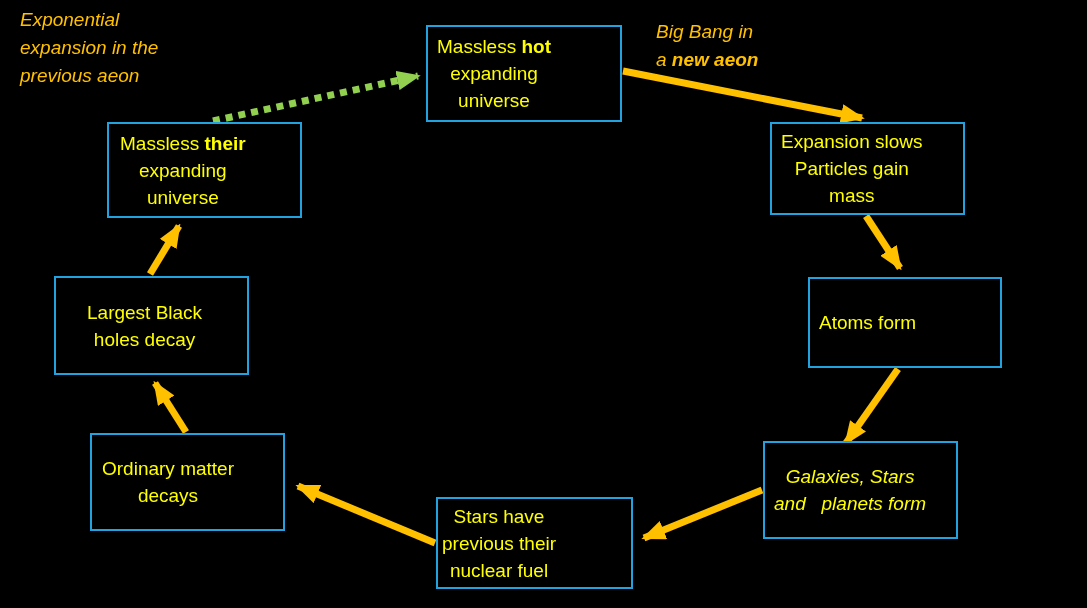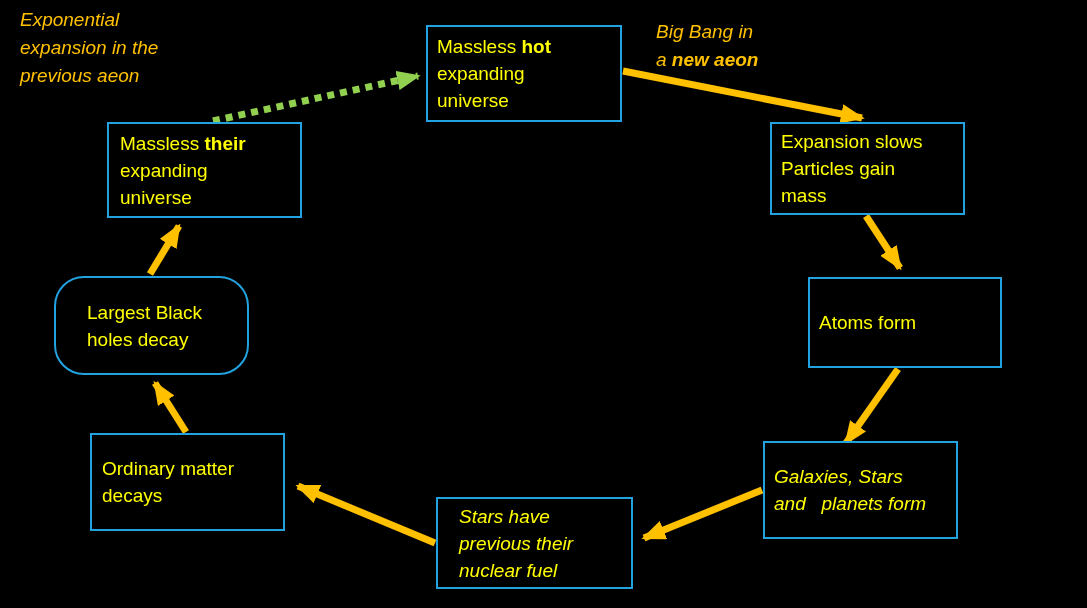"Massless hot" .node-label { text-align: none -> center }
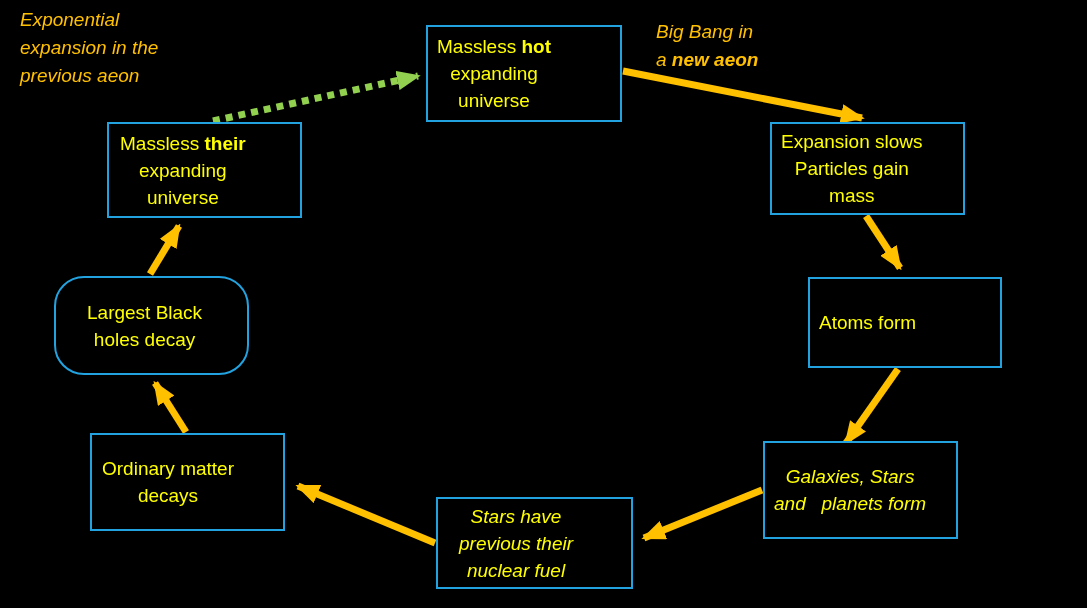"Largest Black" div.node { border-radius: 30px -> none }
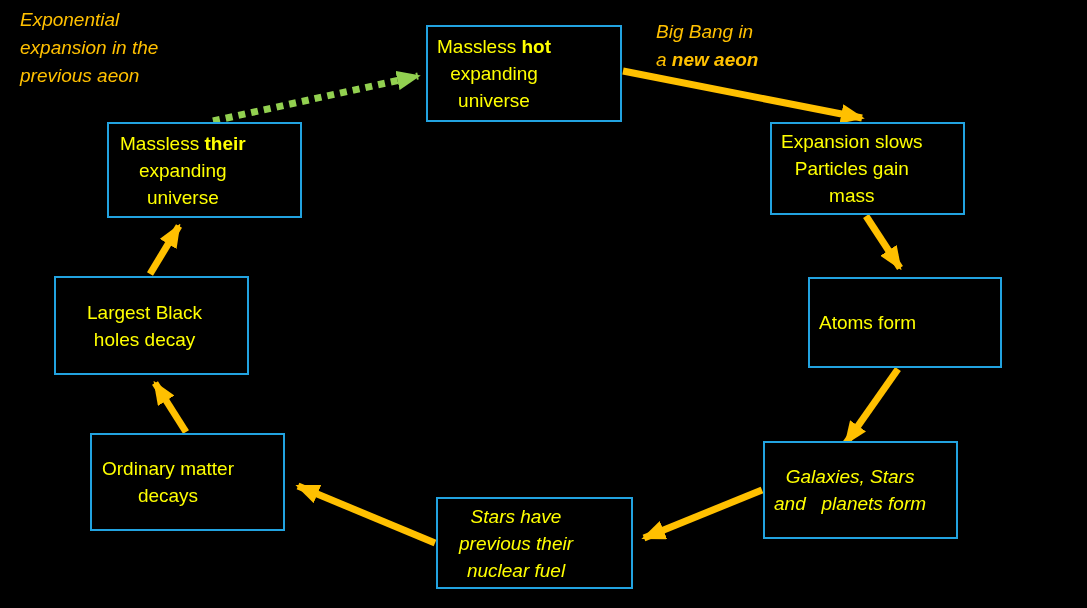"Stars have" div.node-label { font-style: italic -> none; padding-left: 21px -> 4px }
